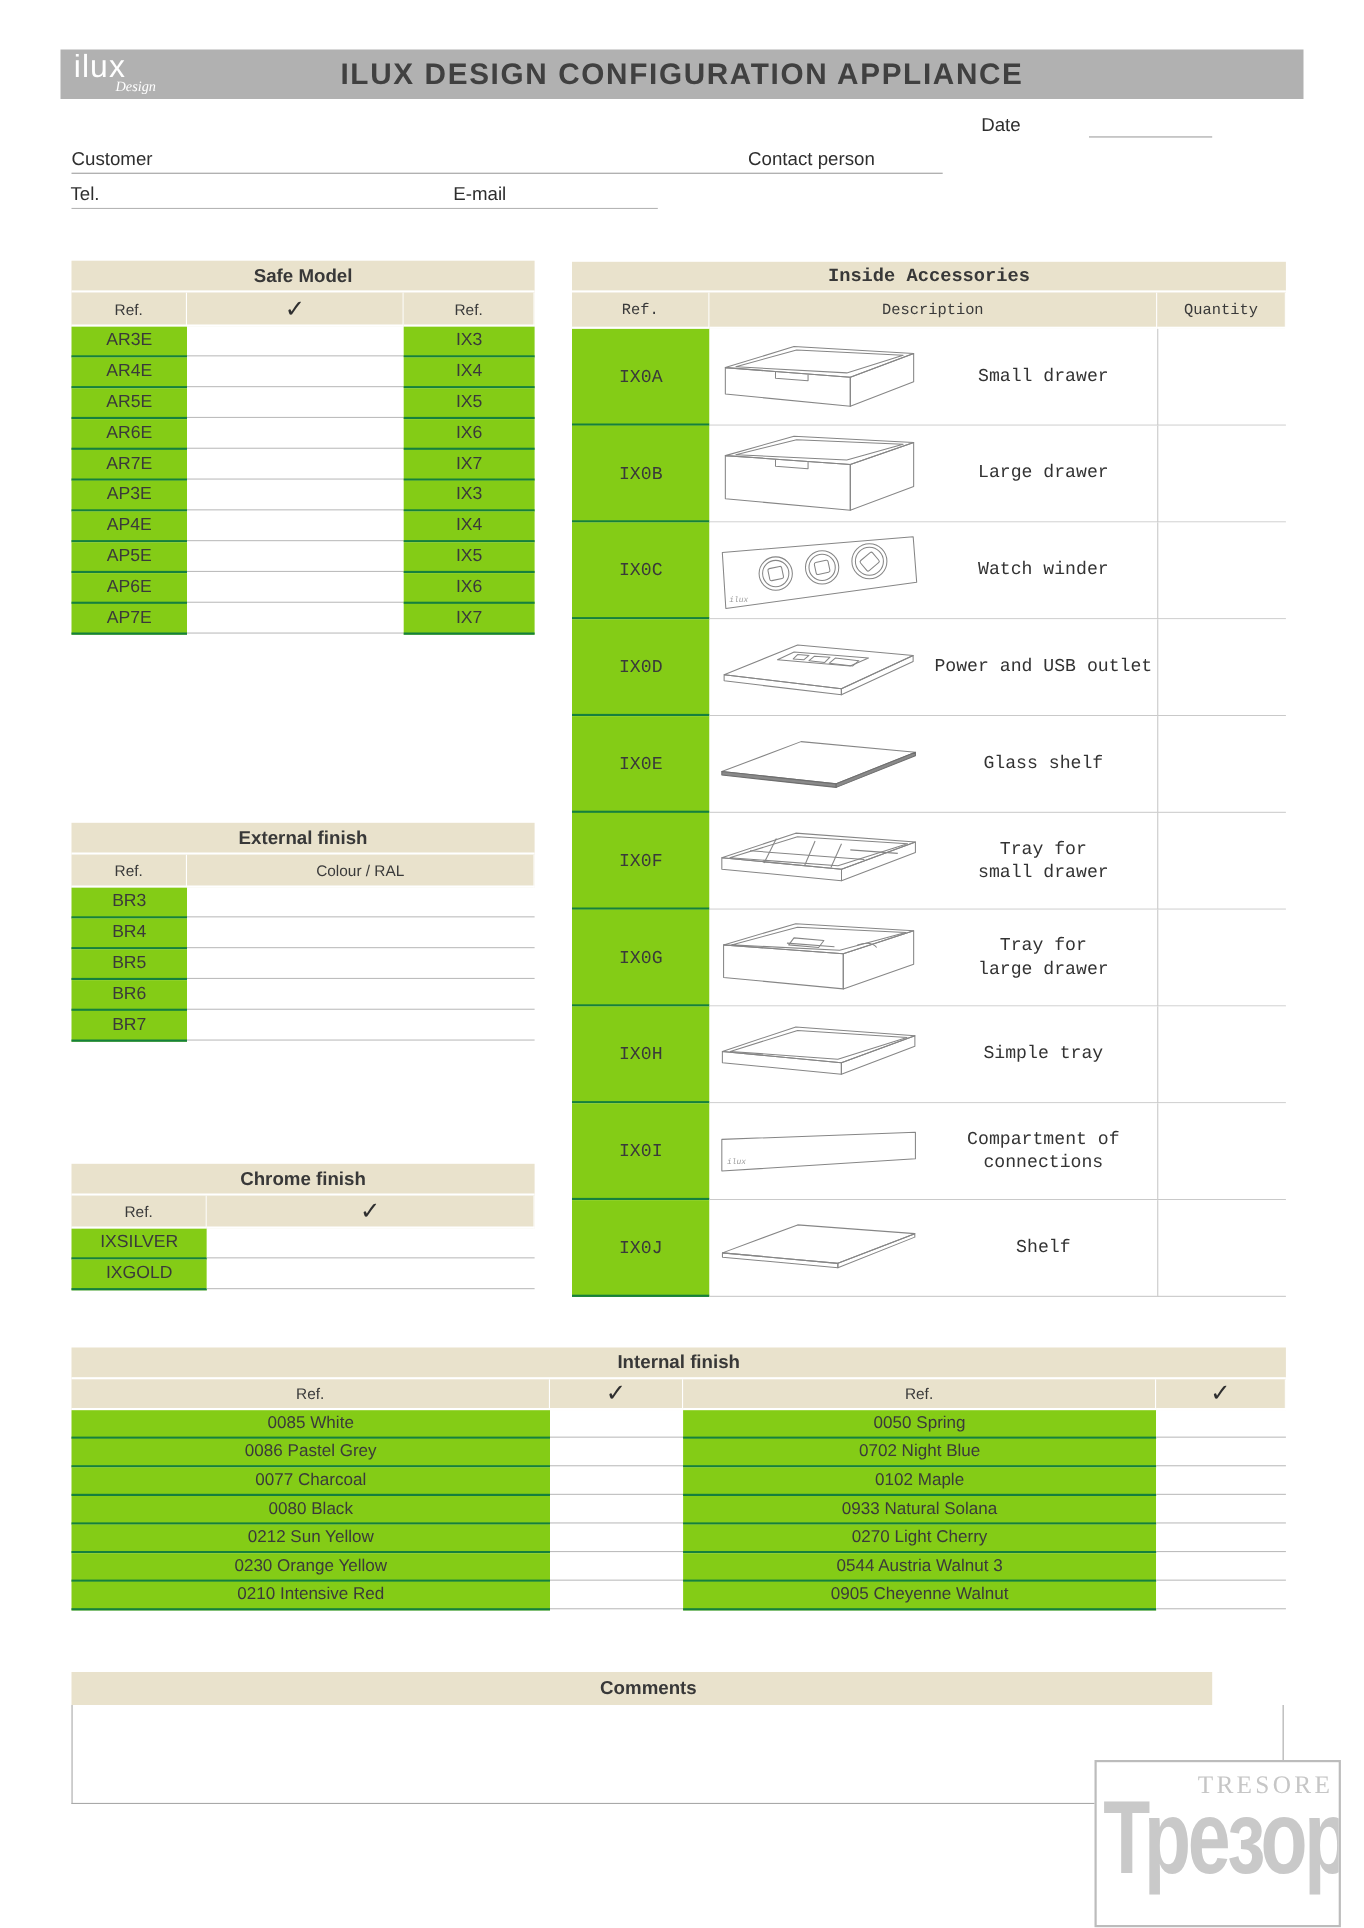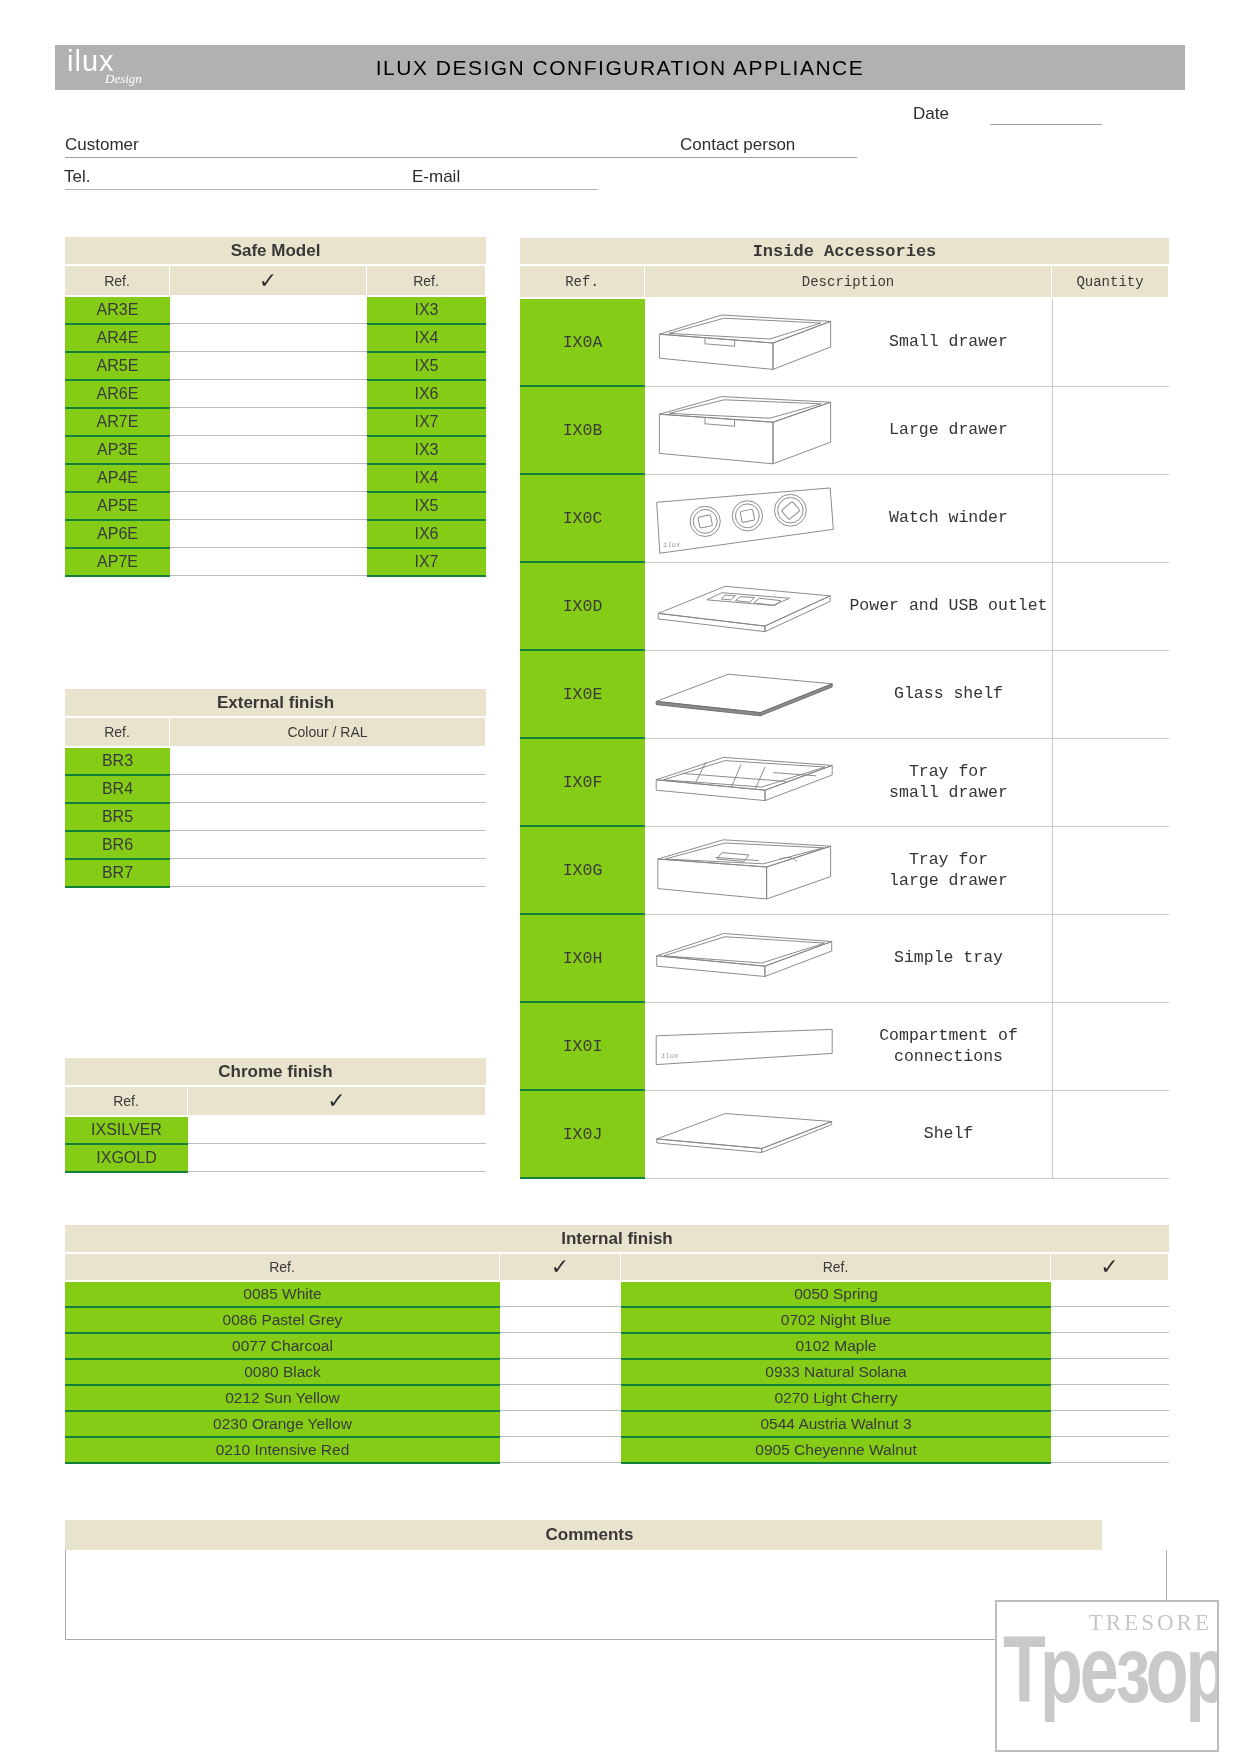"ILUX DESIGN CONFIGURATION APPLIANCE" #title { color: #000000 -> #404040; font-size: 21px -> 27px; font-weight: none -> bold }
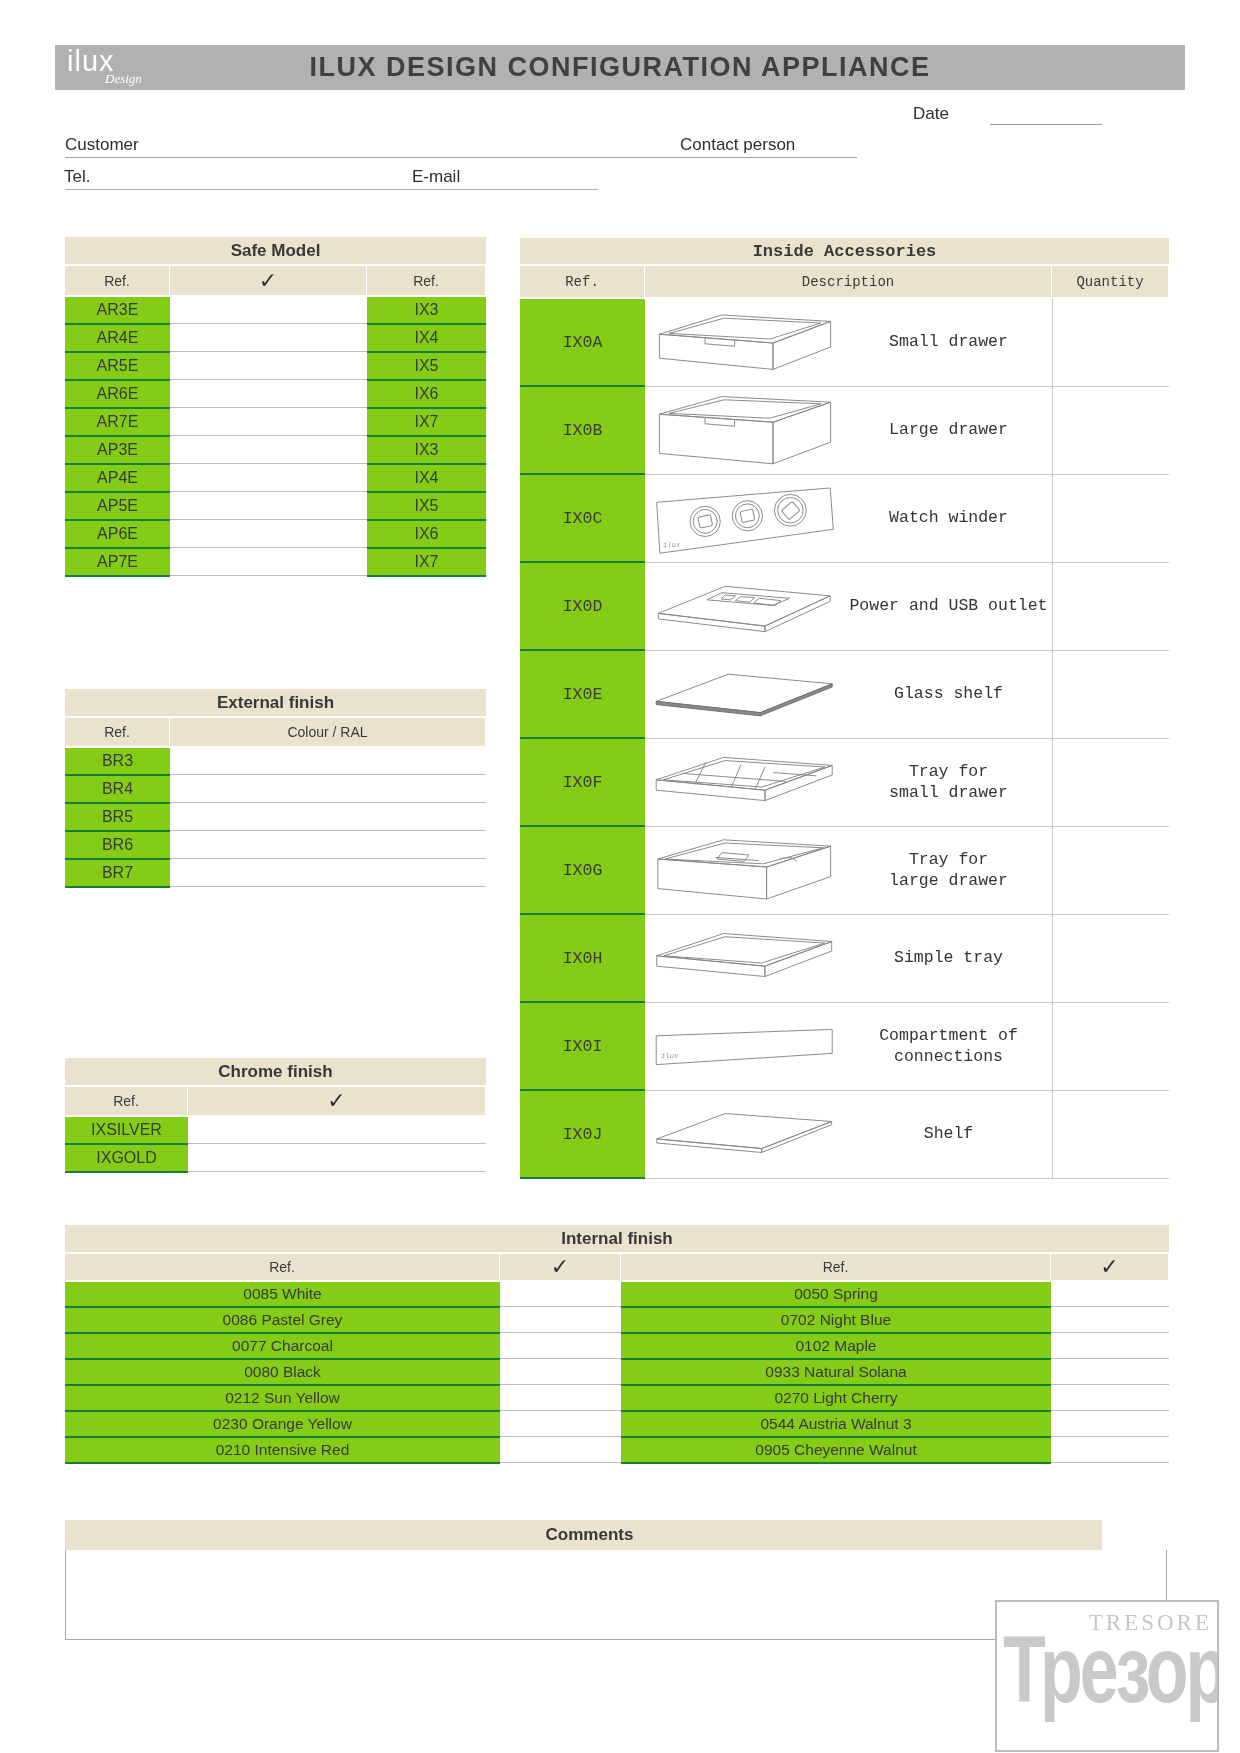"Date" div.abs { left: 913px -> 892px }
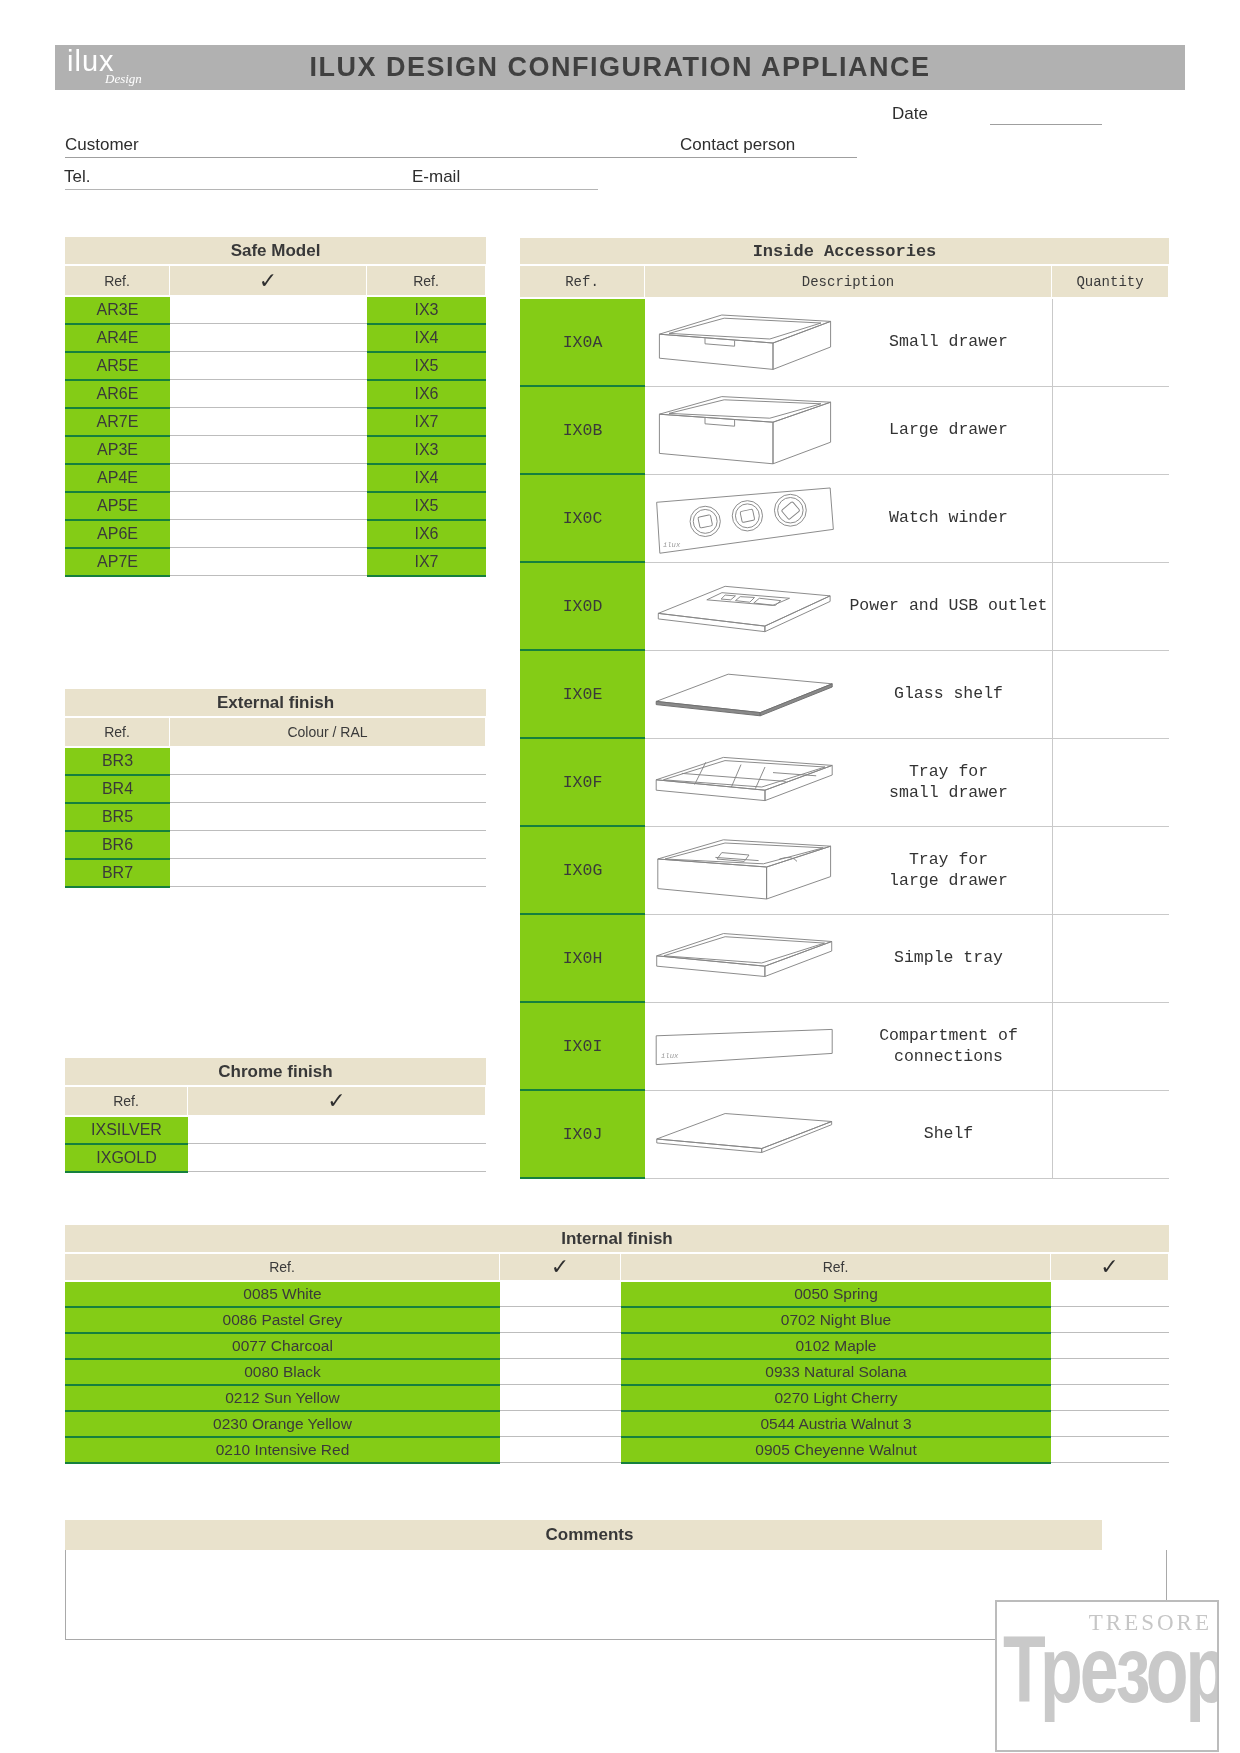"External finish" div.abs { top: 689px -> 748px }
